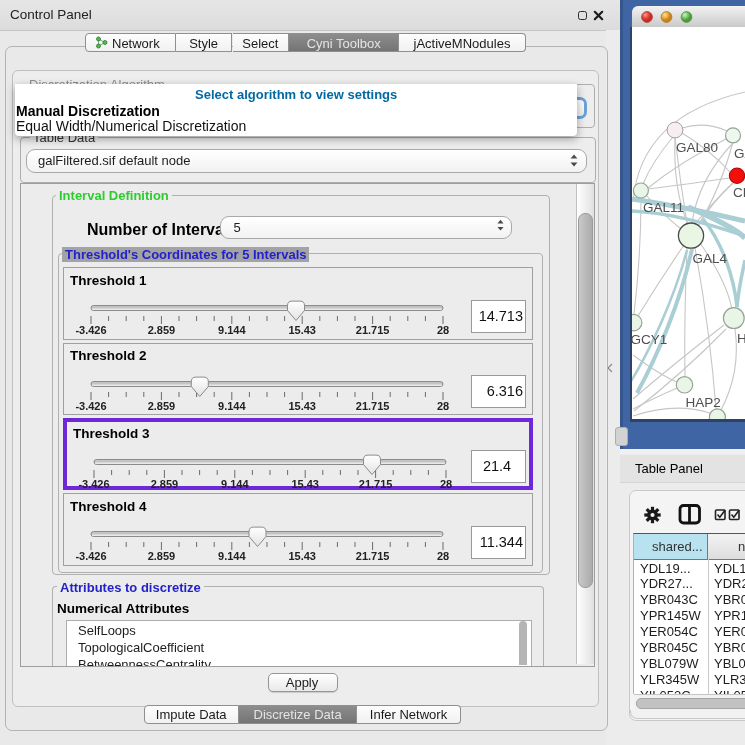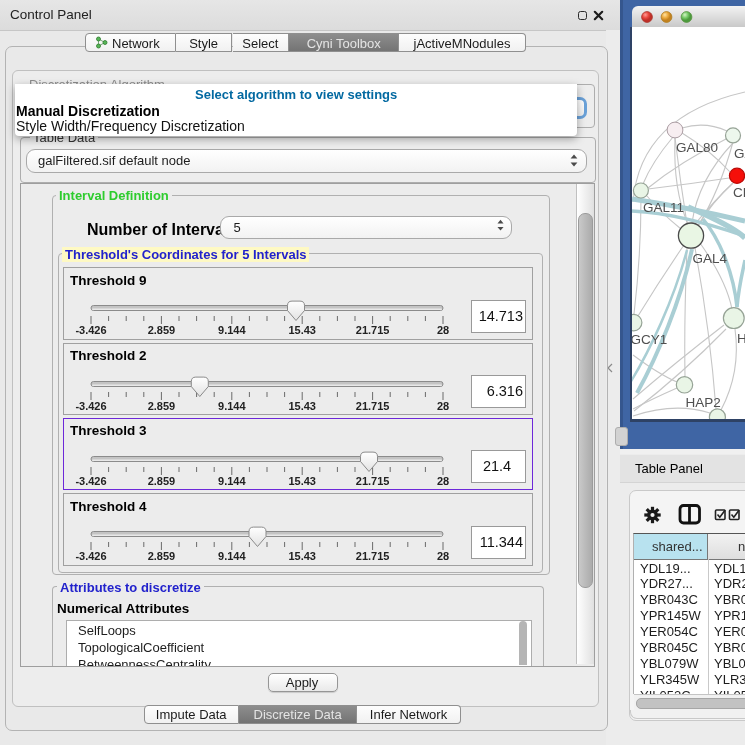"Style Width/Frequency Discretization" div.ab { text: Style Width/Frequency -> Equal Width/Numerical }
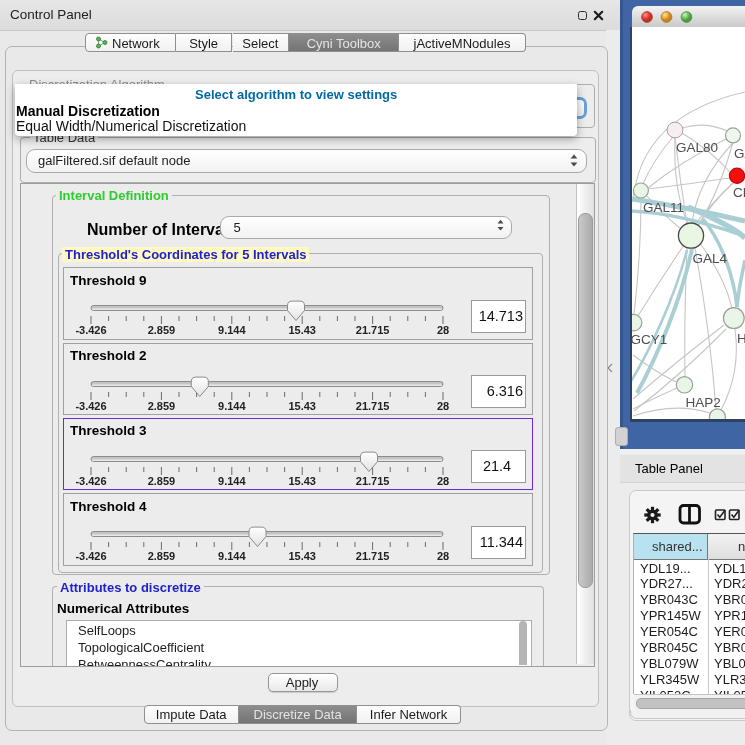"Threshold's Coordinates for 5 Intervals" div.ab { background: #fef9c3 -> #a3a3a3 }
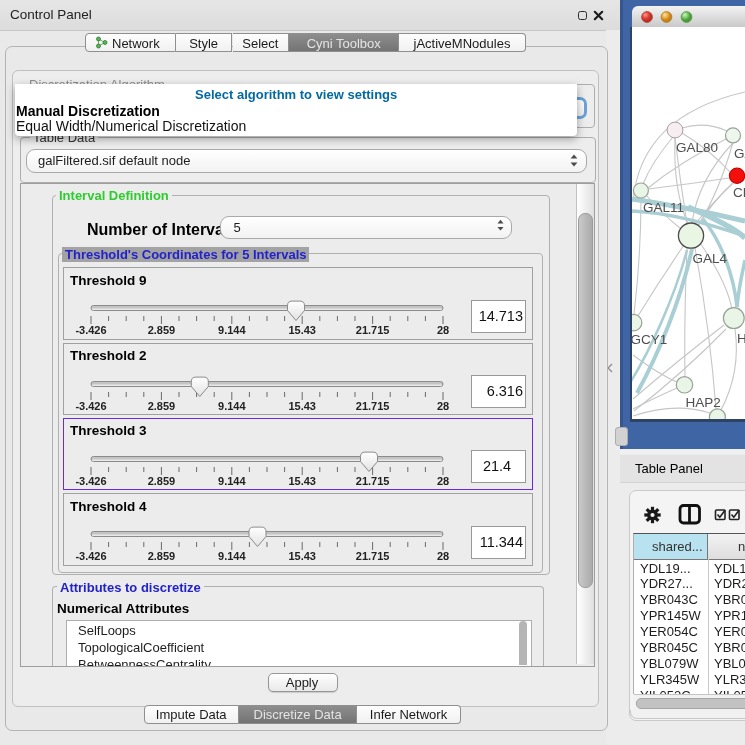"Threshold 9" div { text: 9 -> 1 }
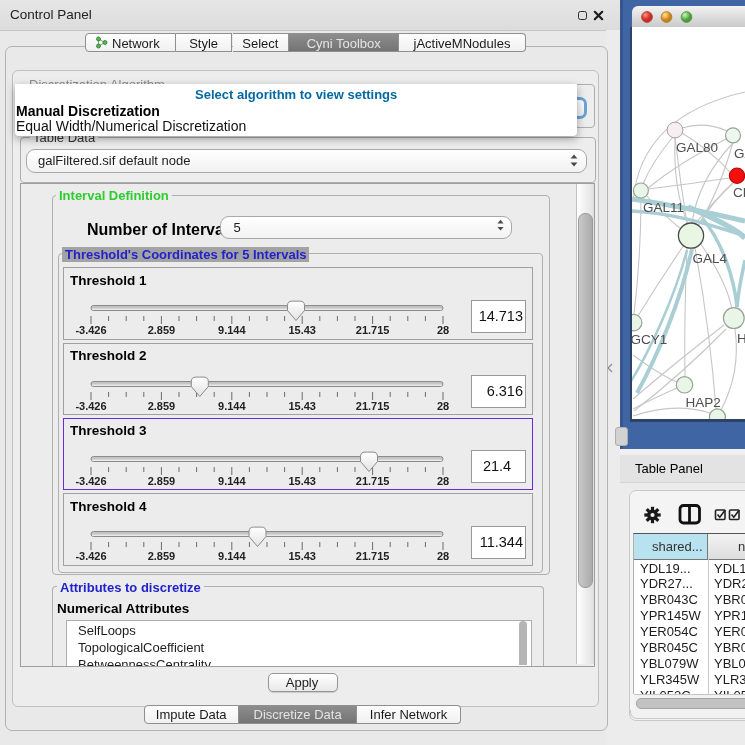"Threshold 3" div.ab { border: 1px solid #6d28d9 -> 4px solid #6d28d9 }
